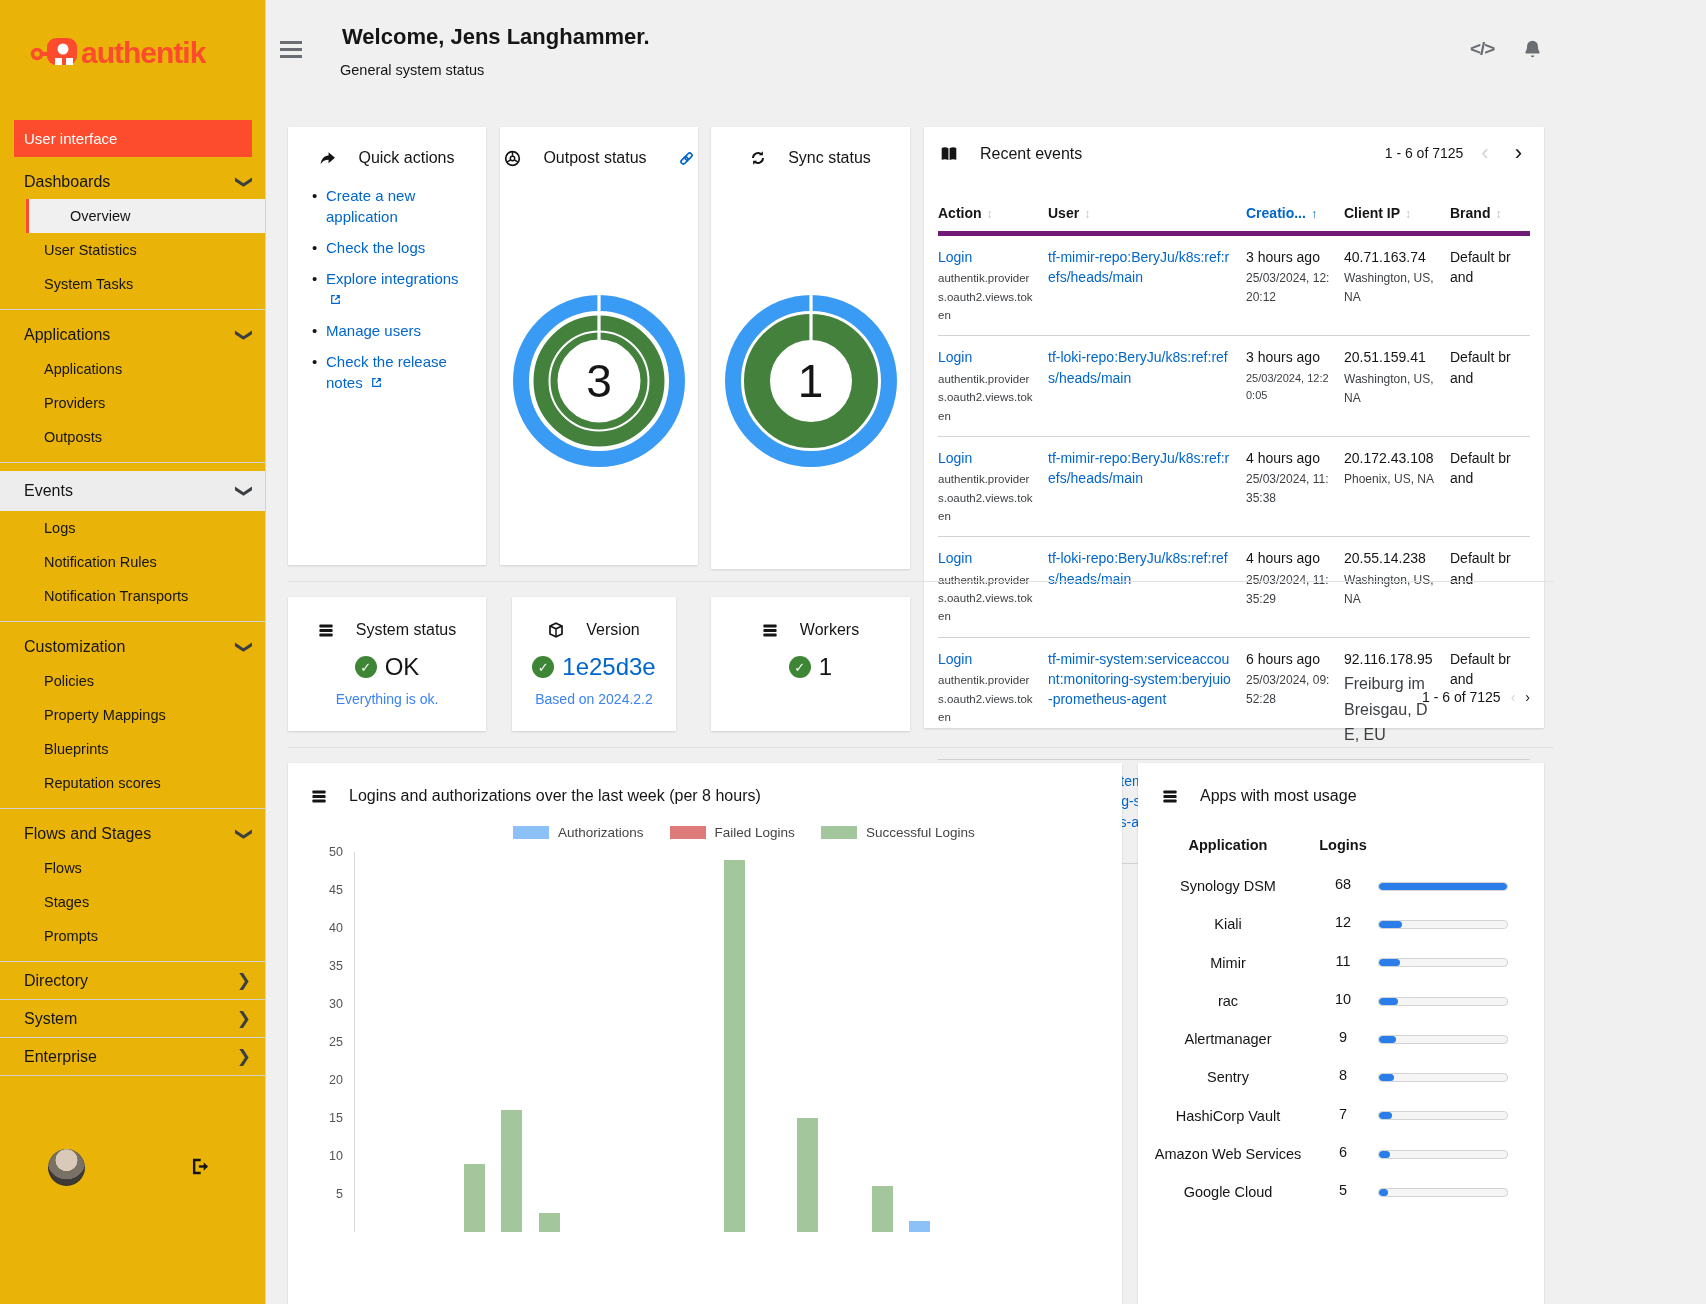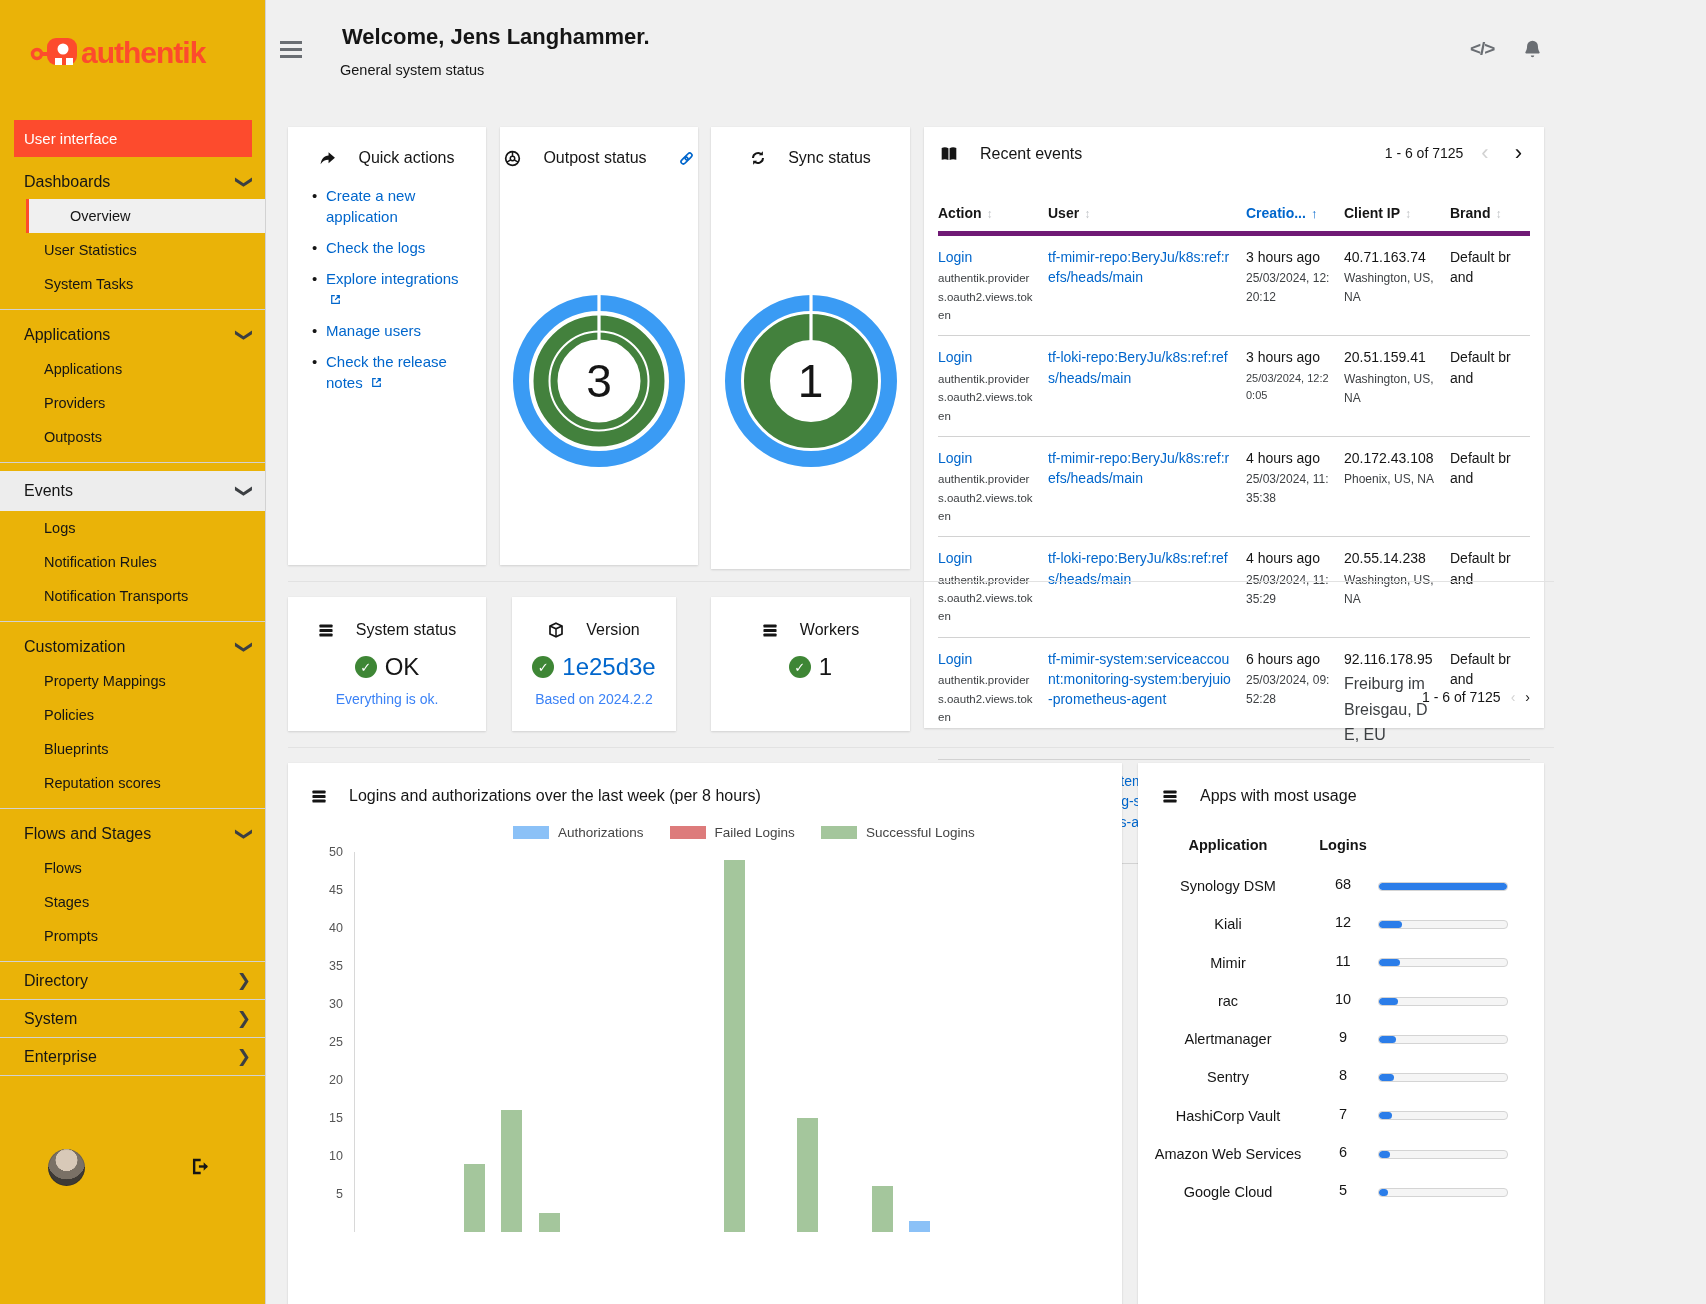"Property Mappings" div.nav-item { order: before "Policies" -> after "Policies" }
